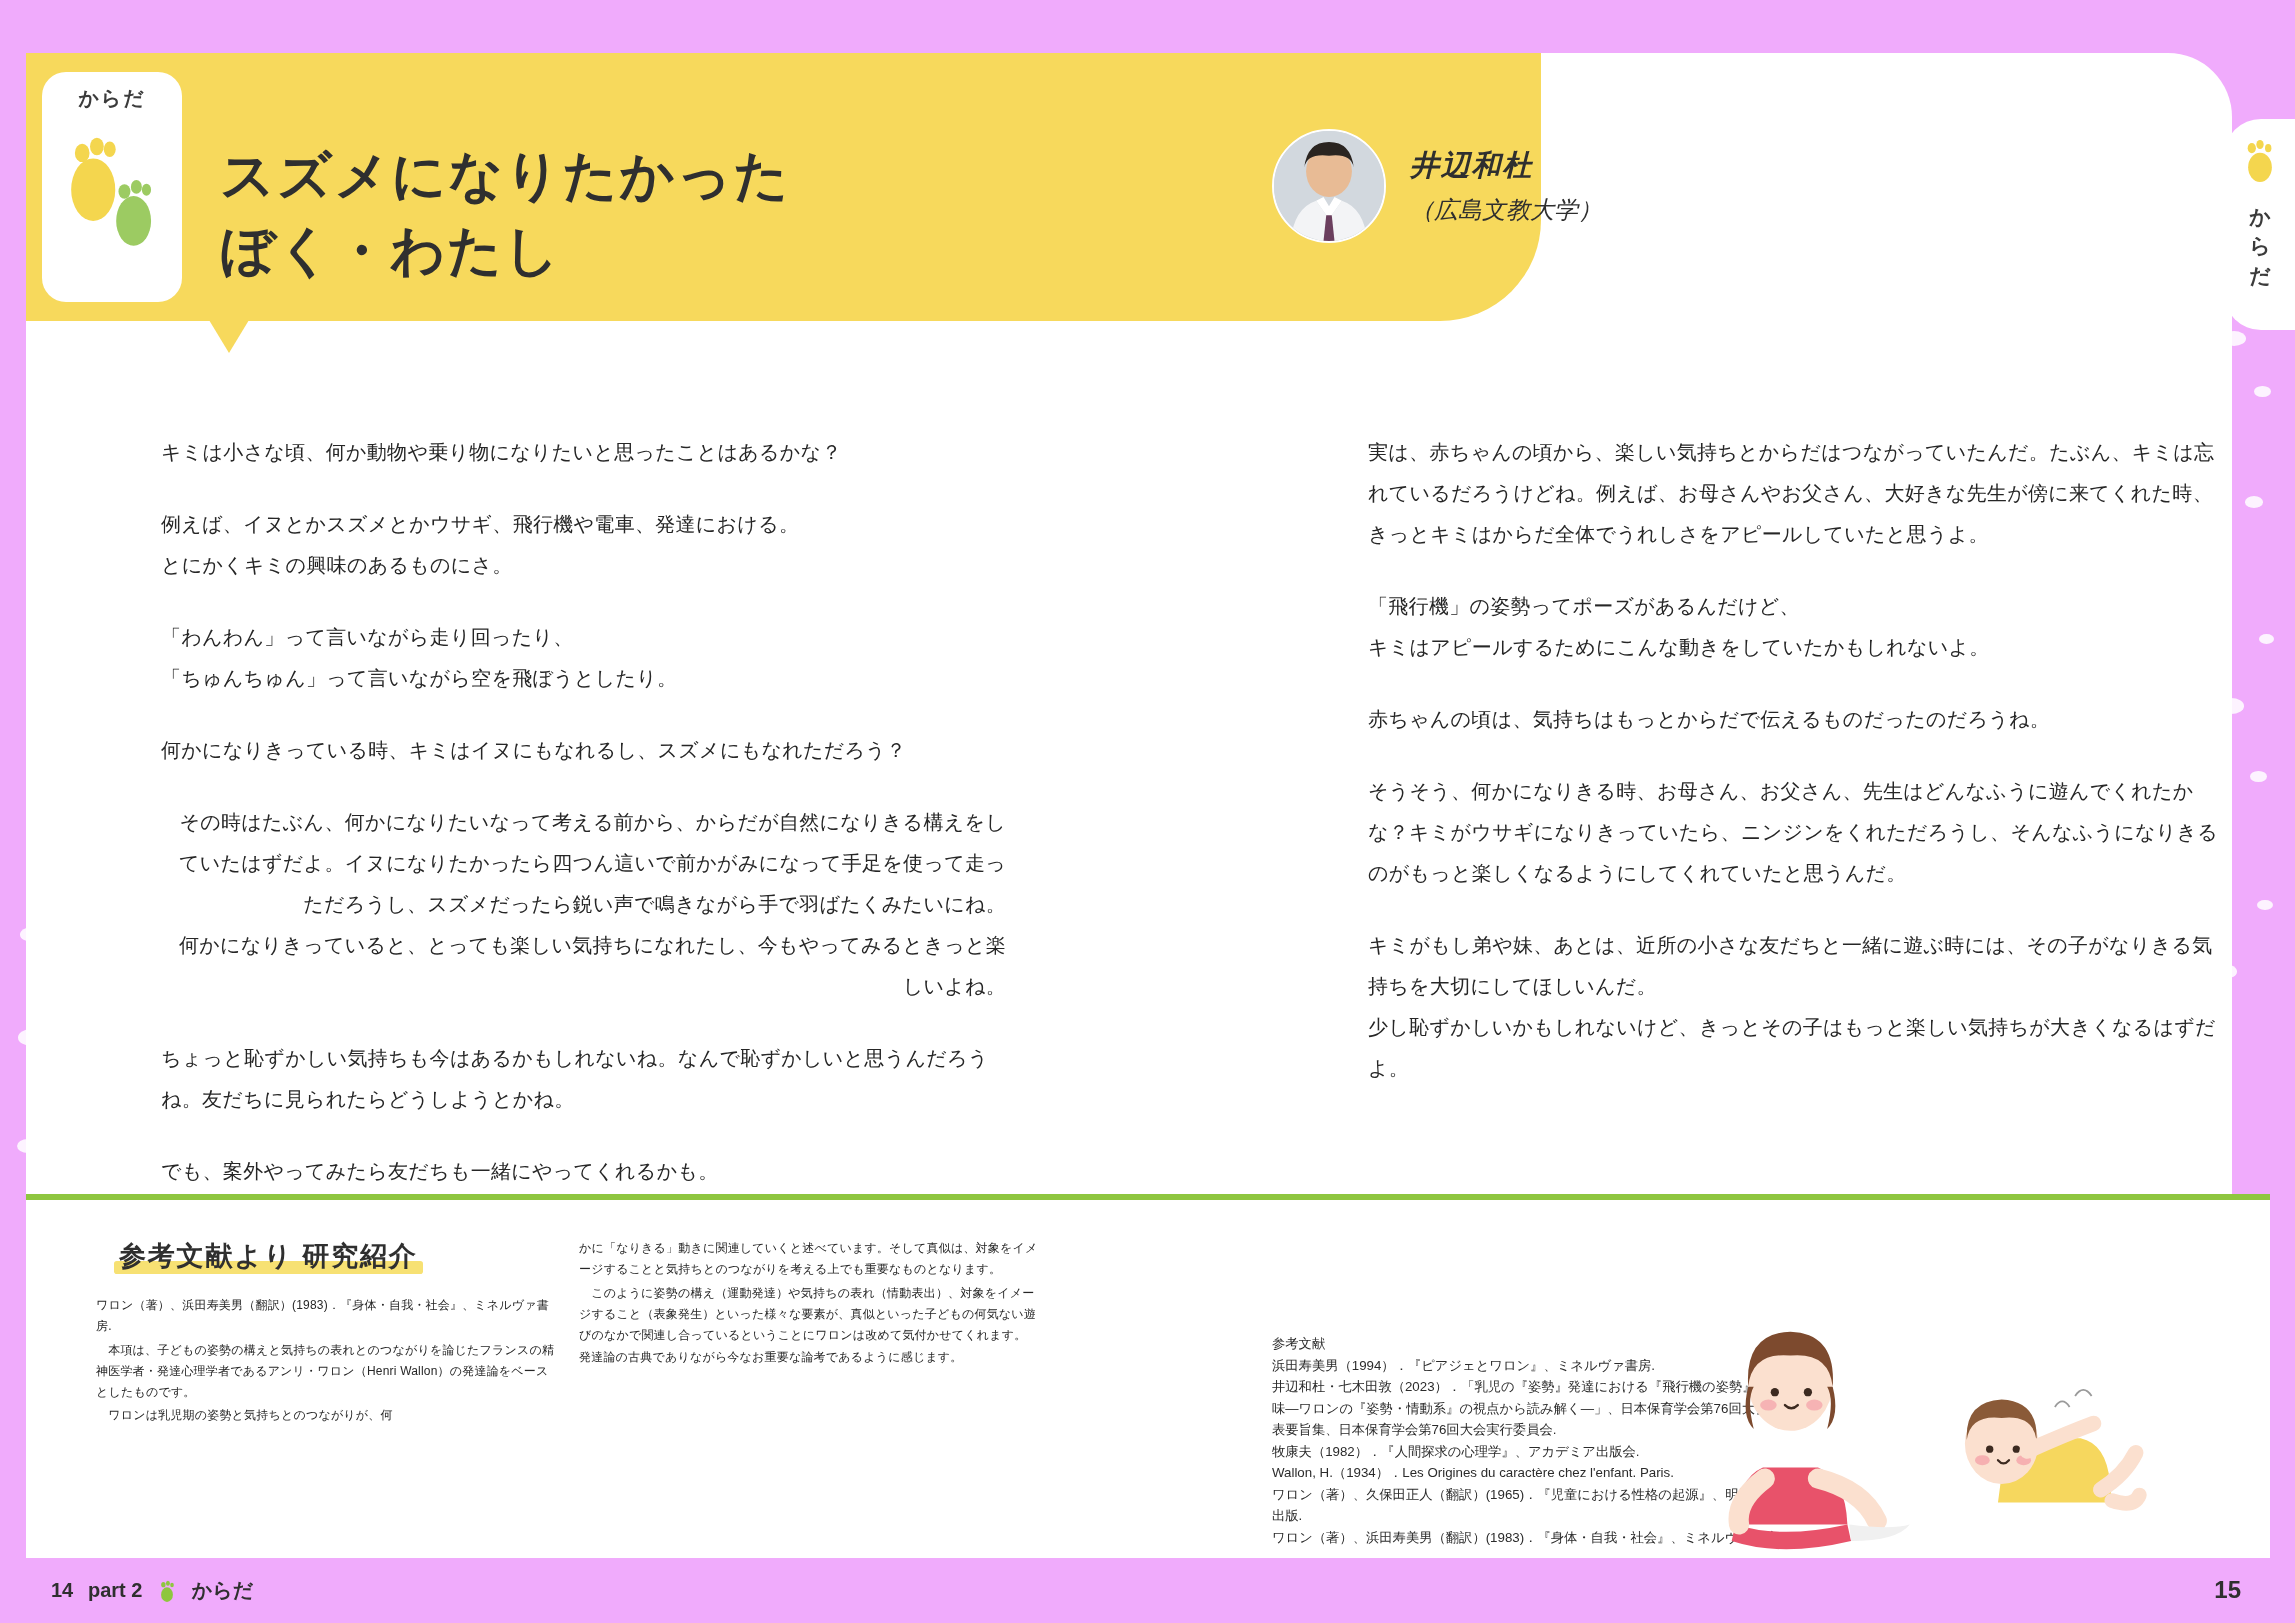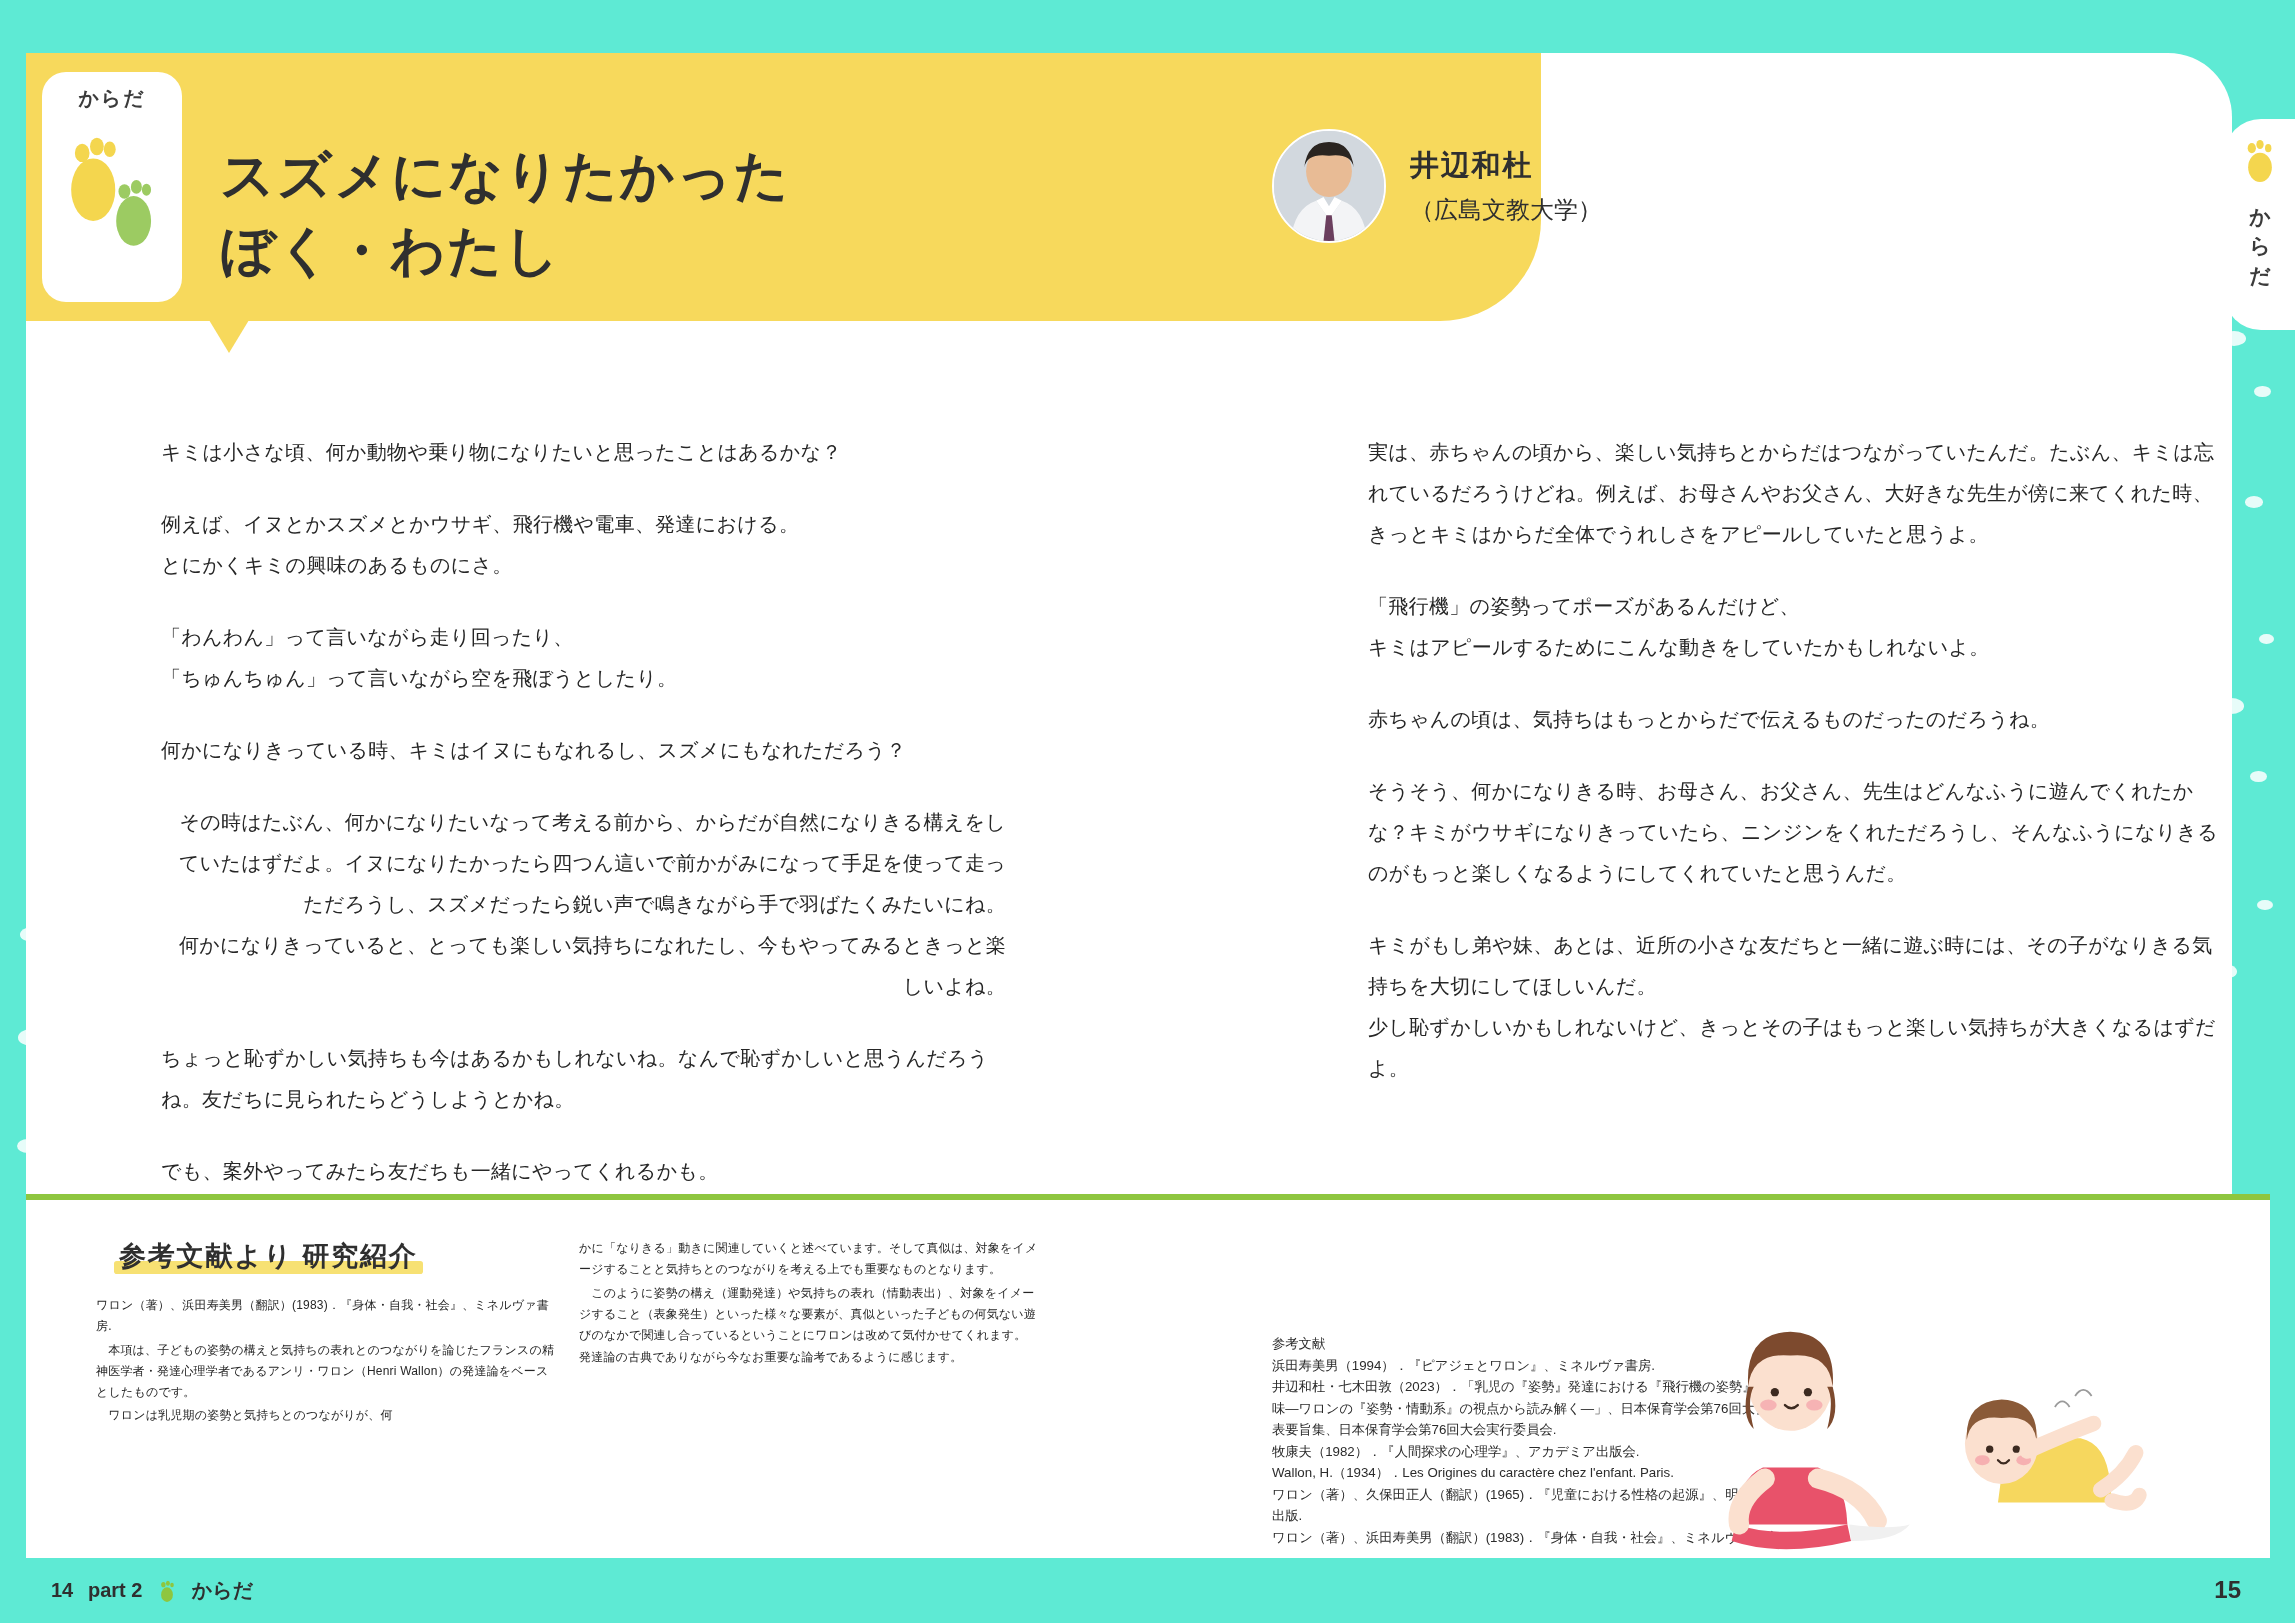"からだ" #page { background: #5eead4 -> #f0abfc }
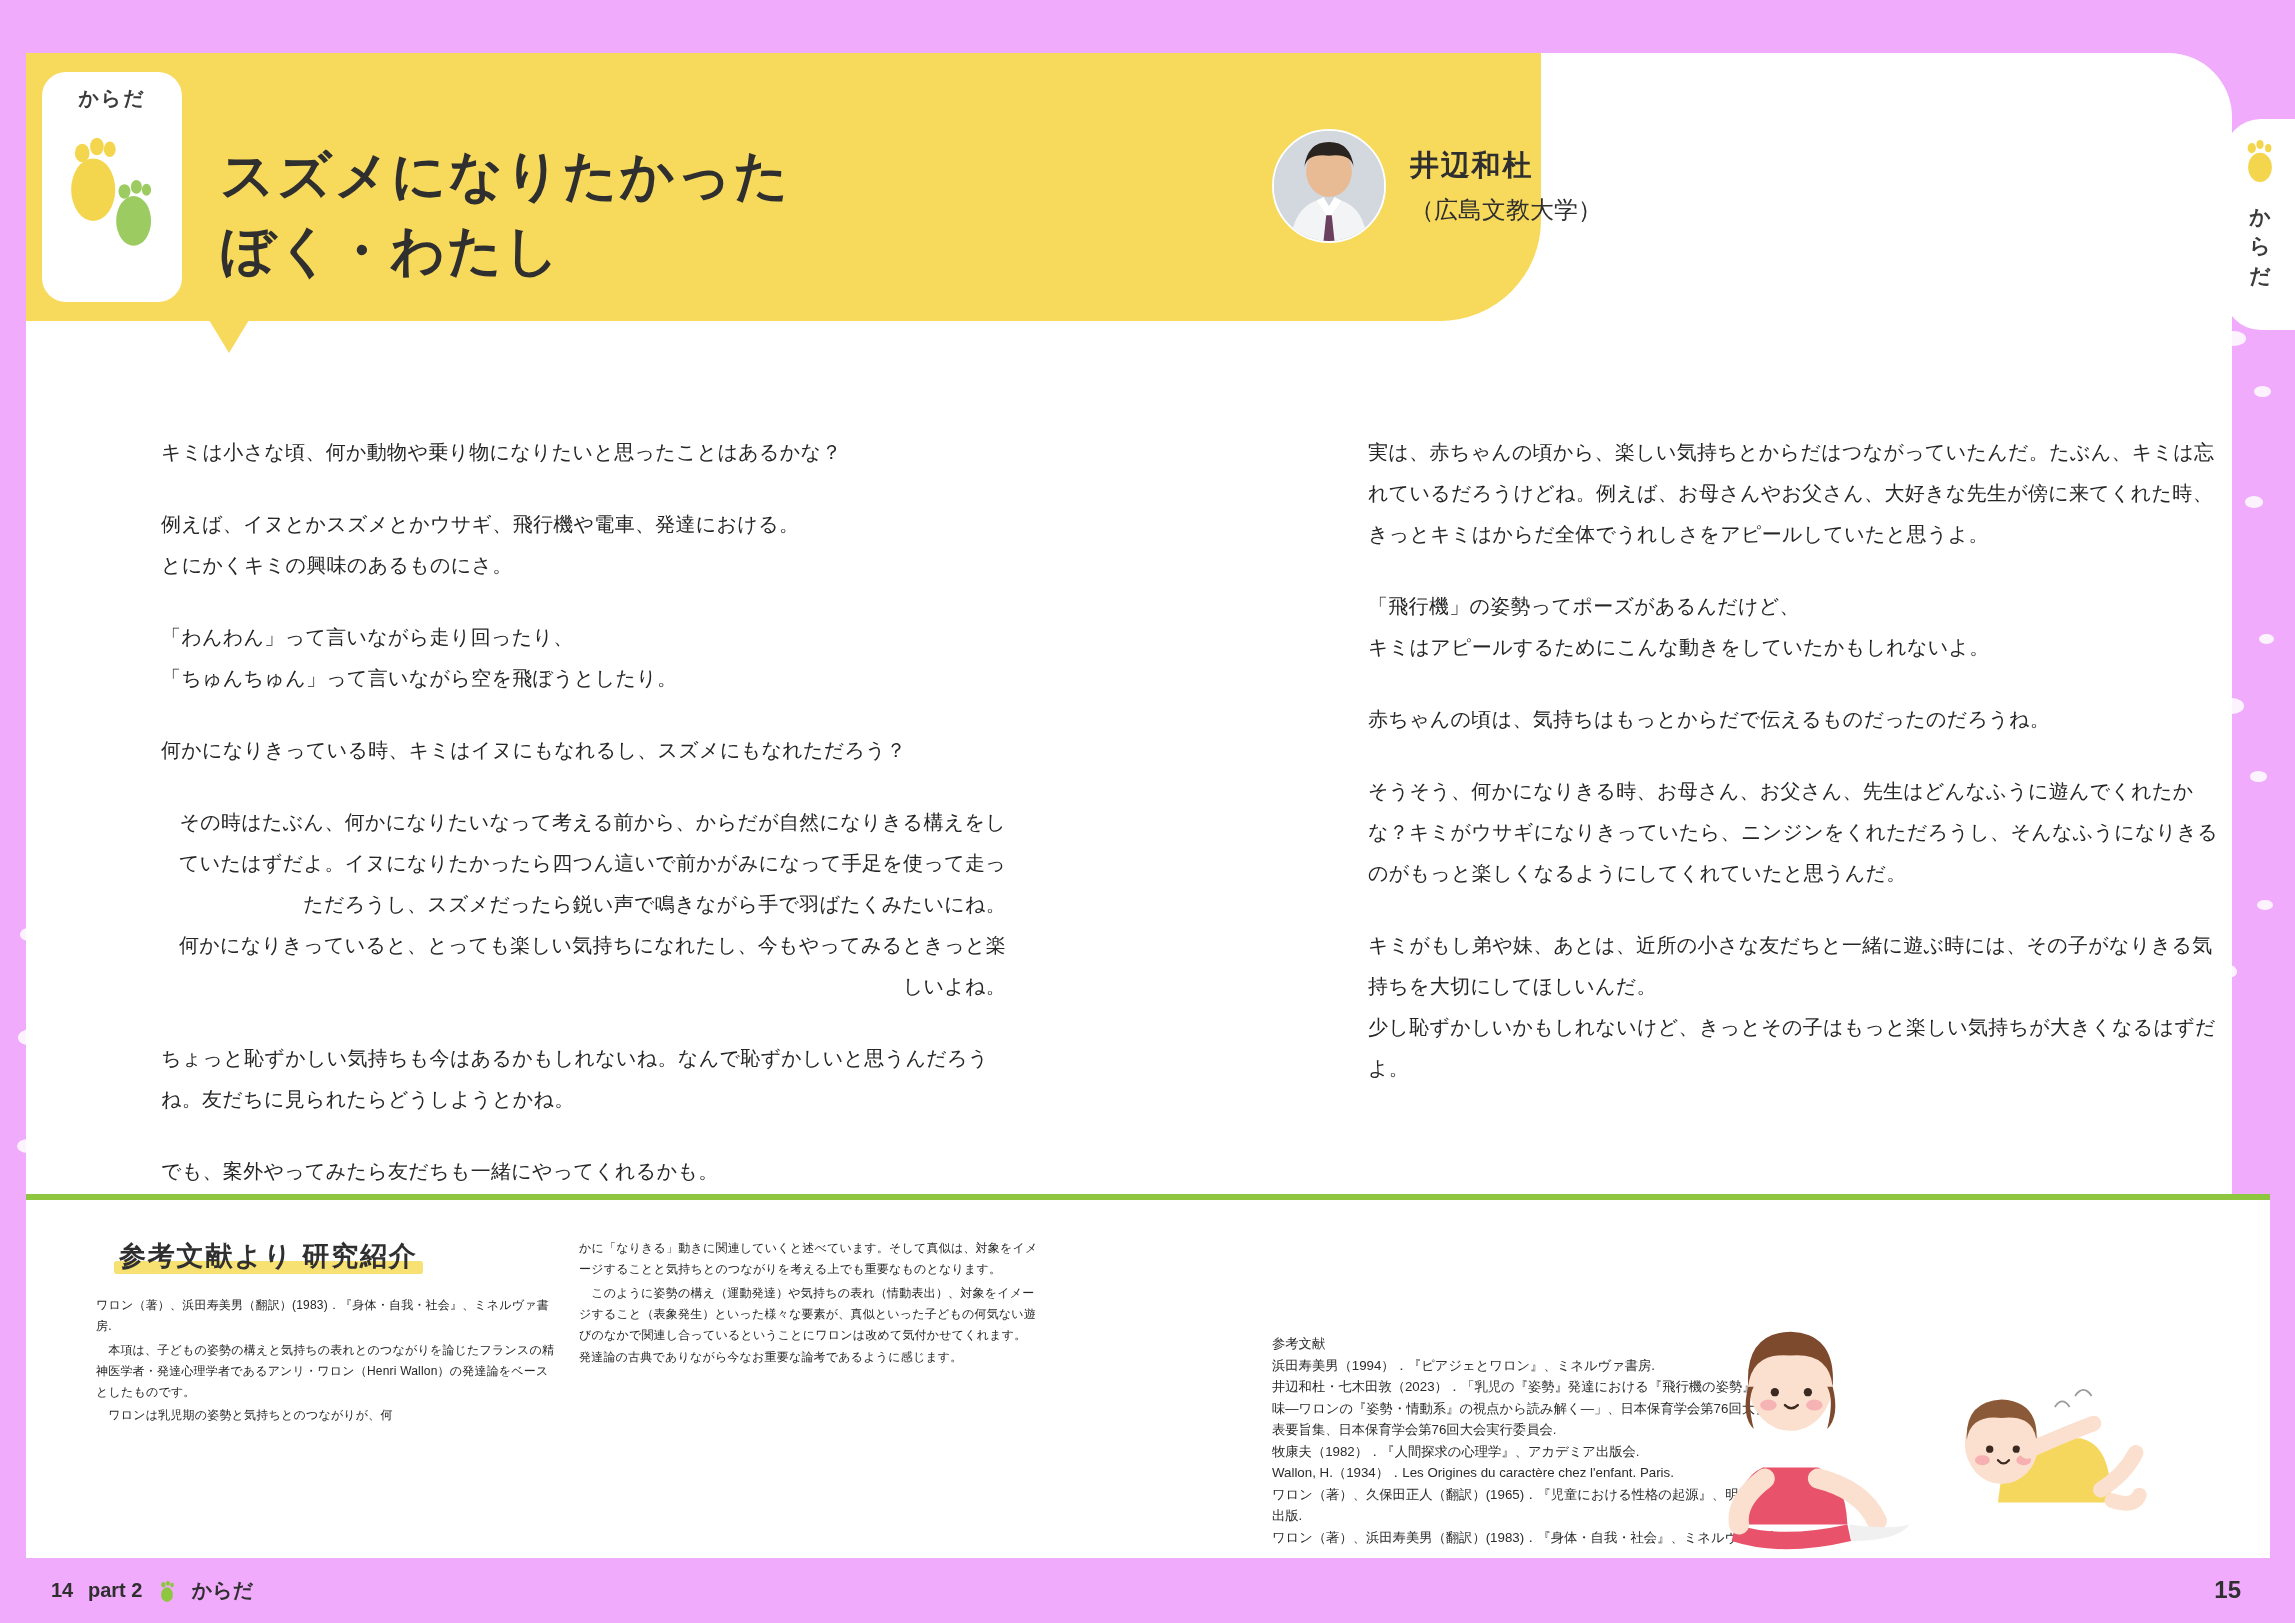"井辺和杜" #author-text { font-style: none -> italic }
